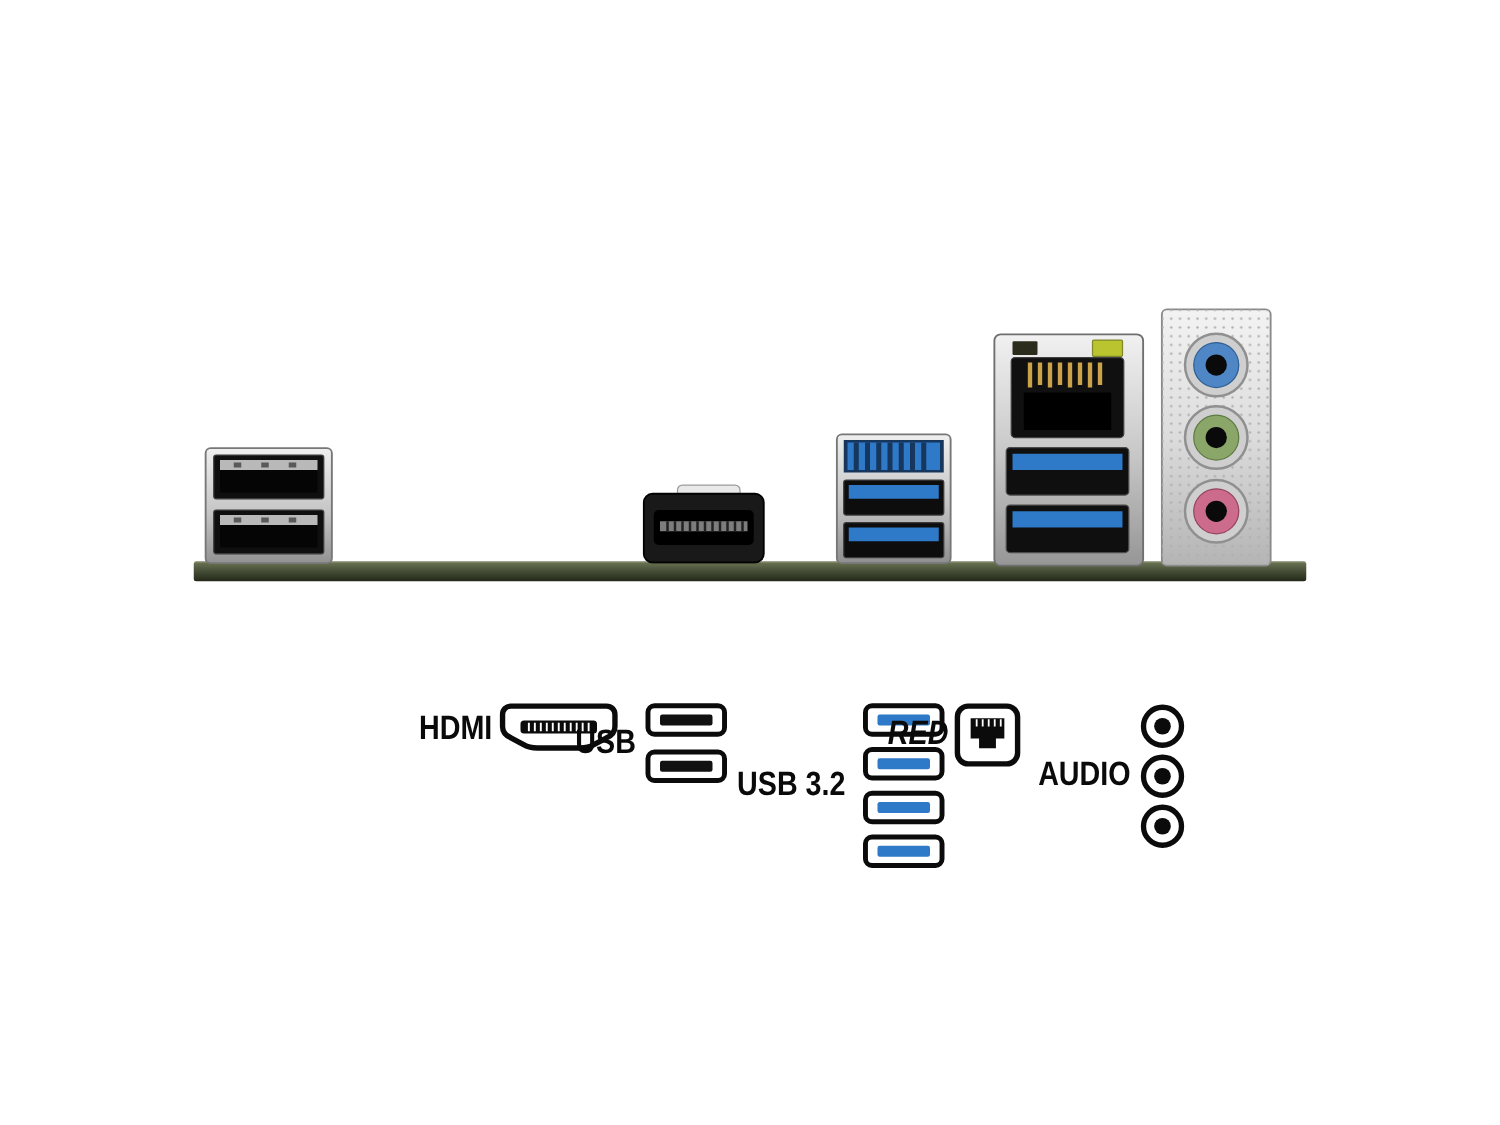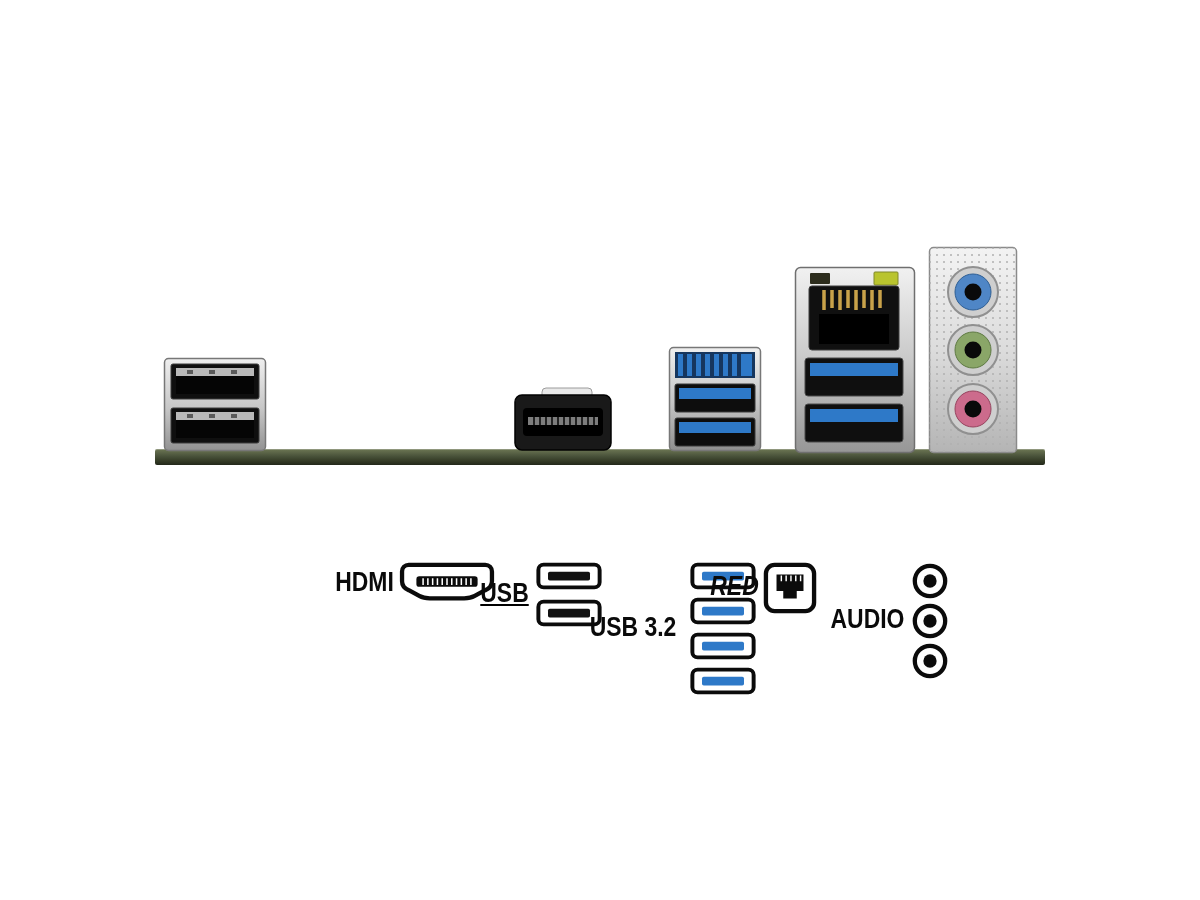"USB" div.legend-item { left: 476px -> 456px; text-decoration: underline -> none }
